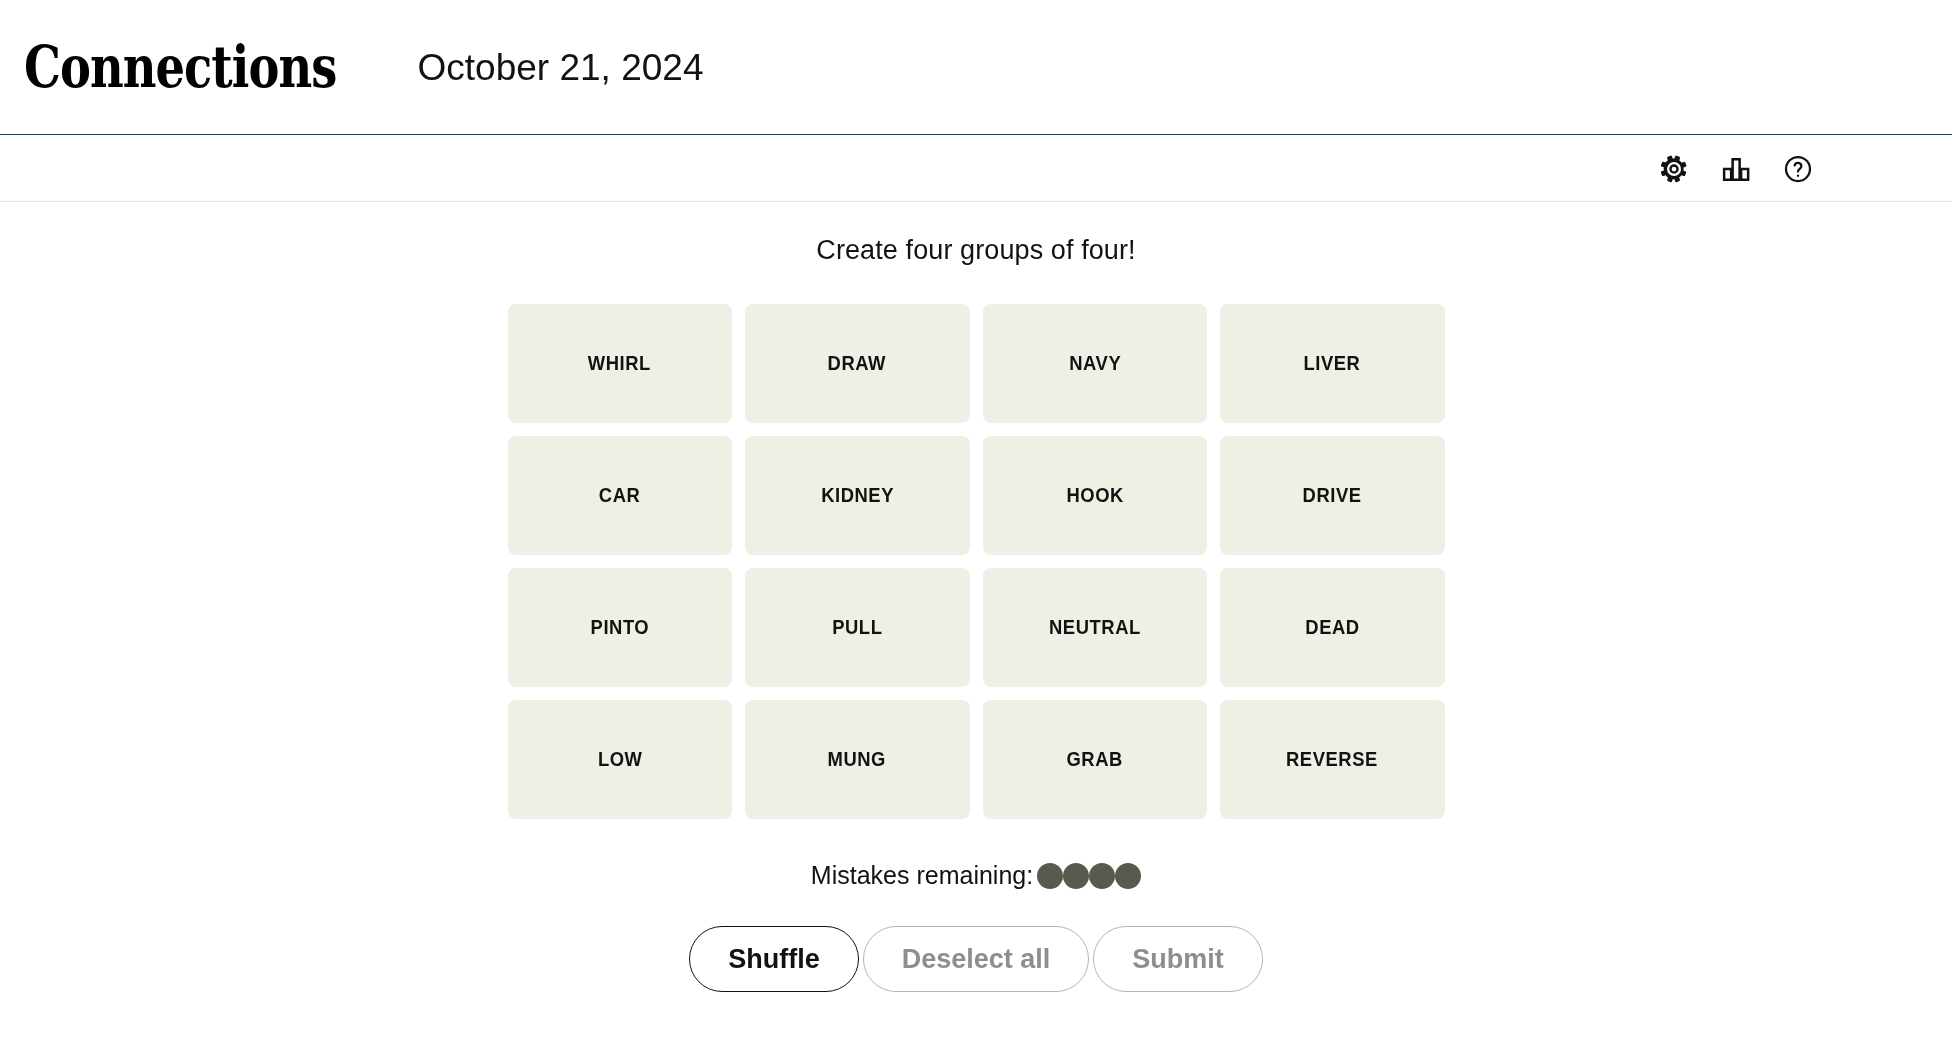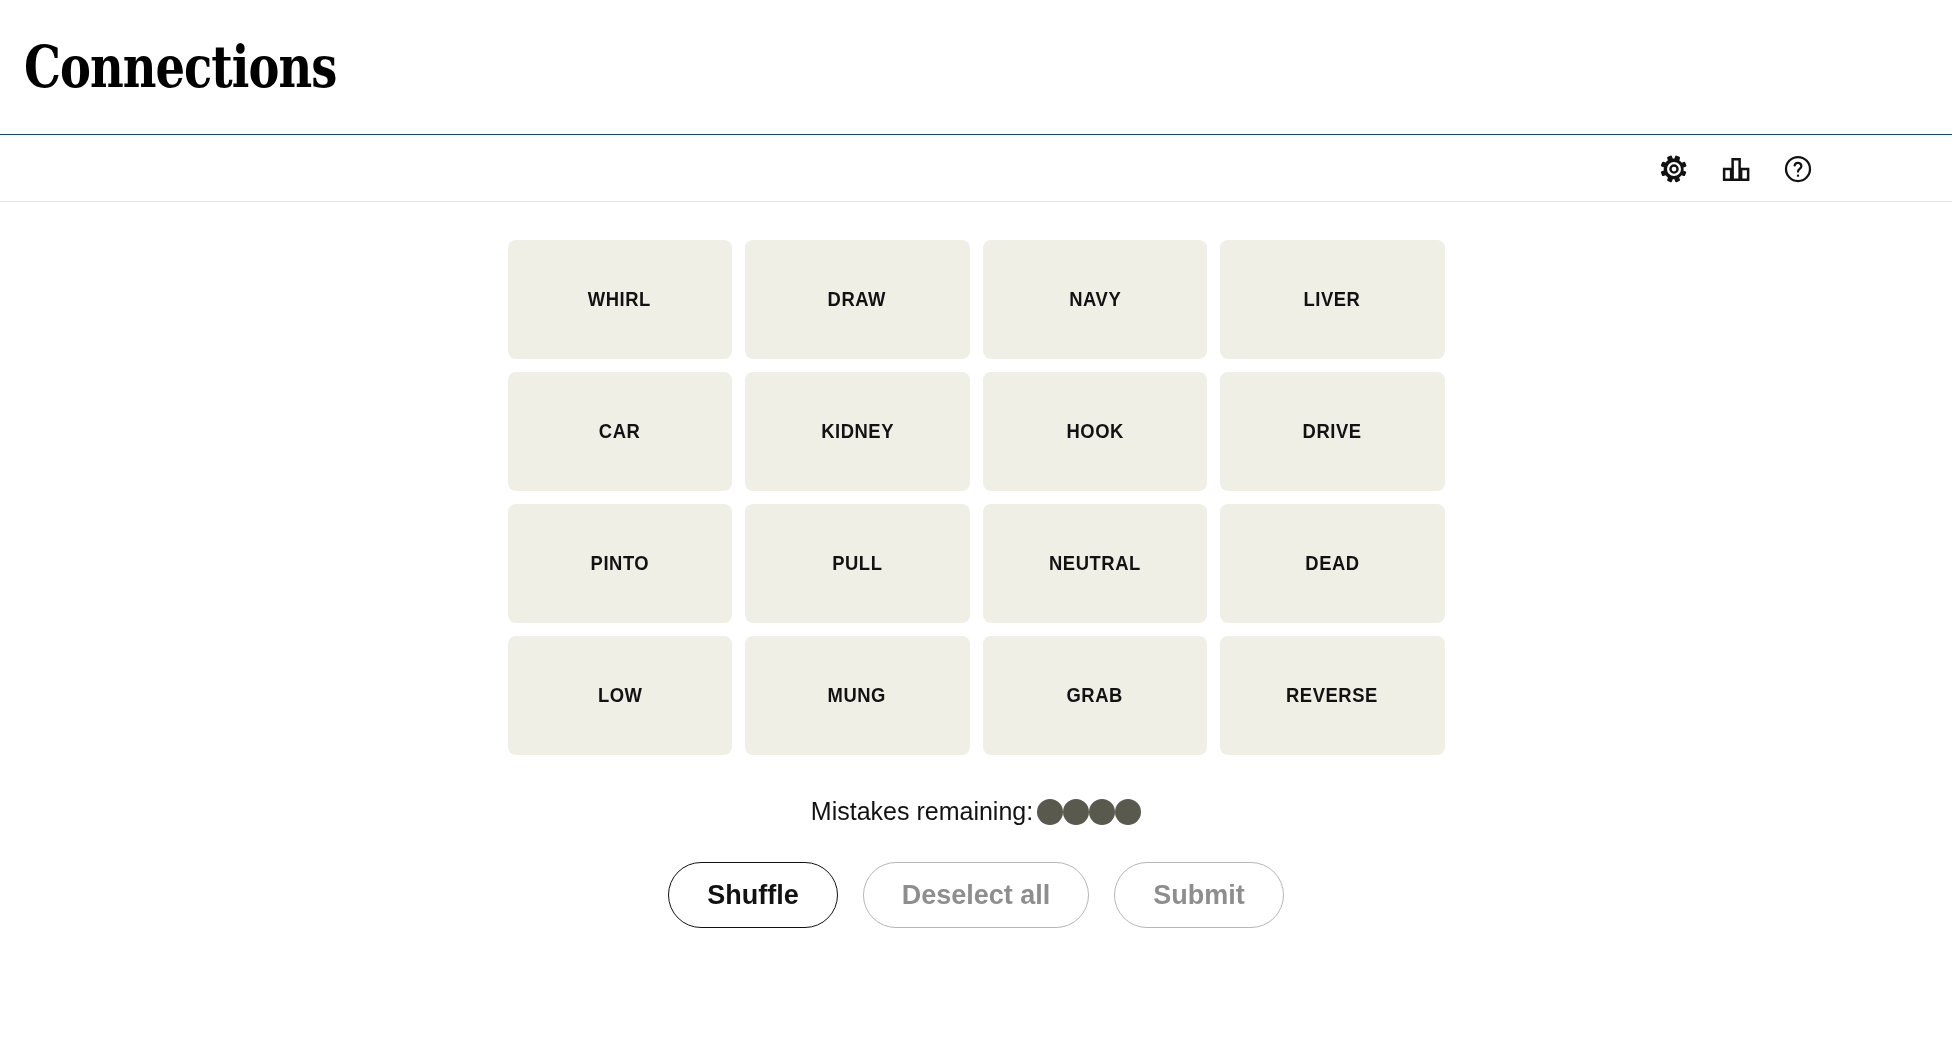"October 21, 2024" span.brand-date { html: none -> <span>October 21, 2024</span> }
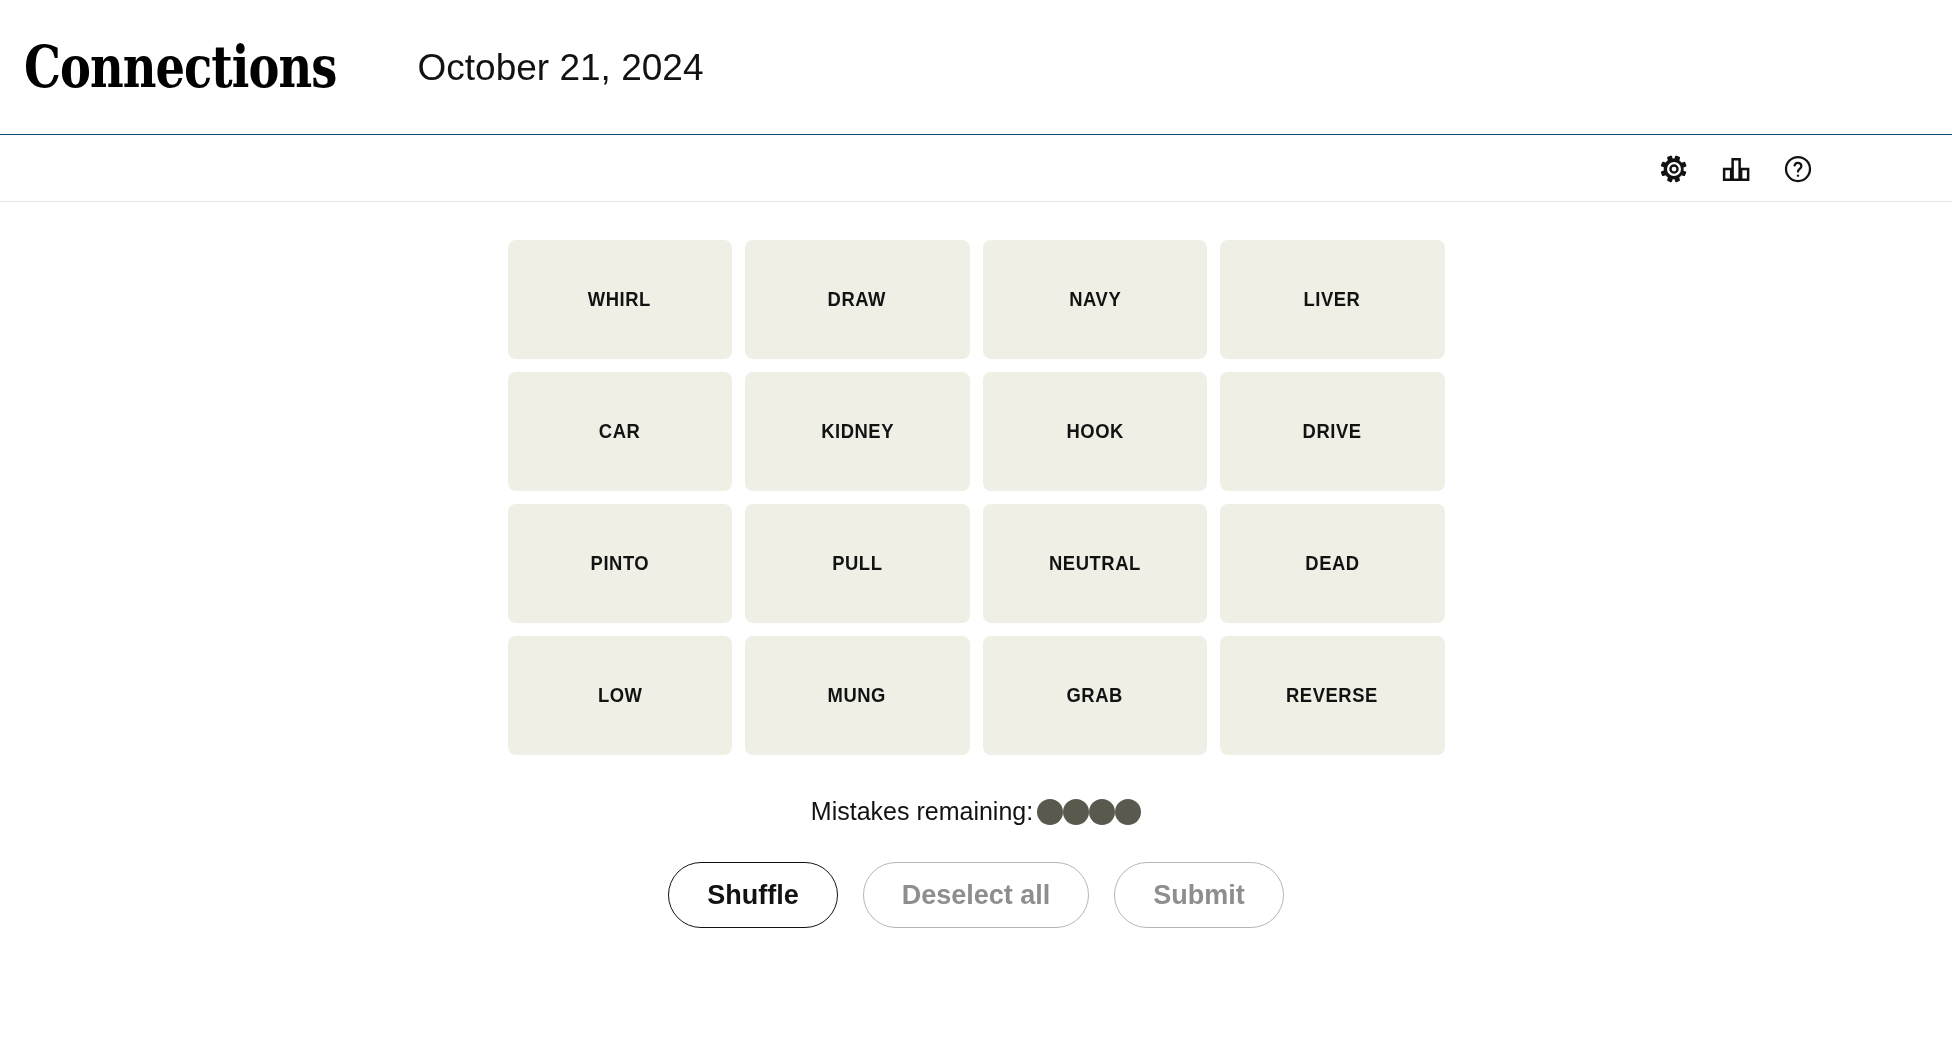"Create four groups of four!" div.instruction { html: none -> <div>Create four groups of four!</div> }
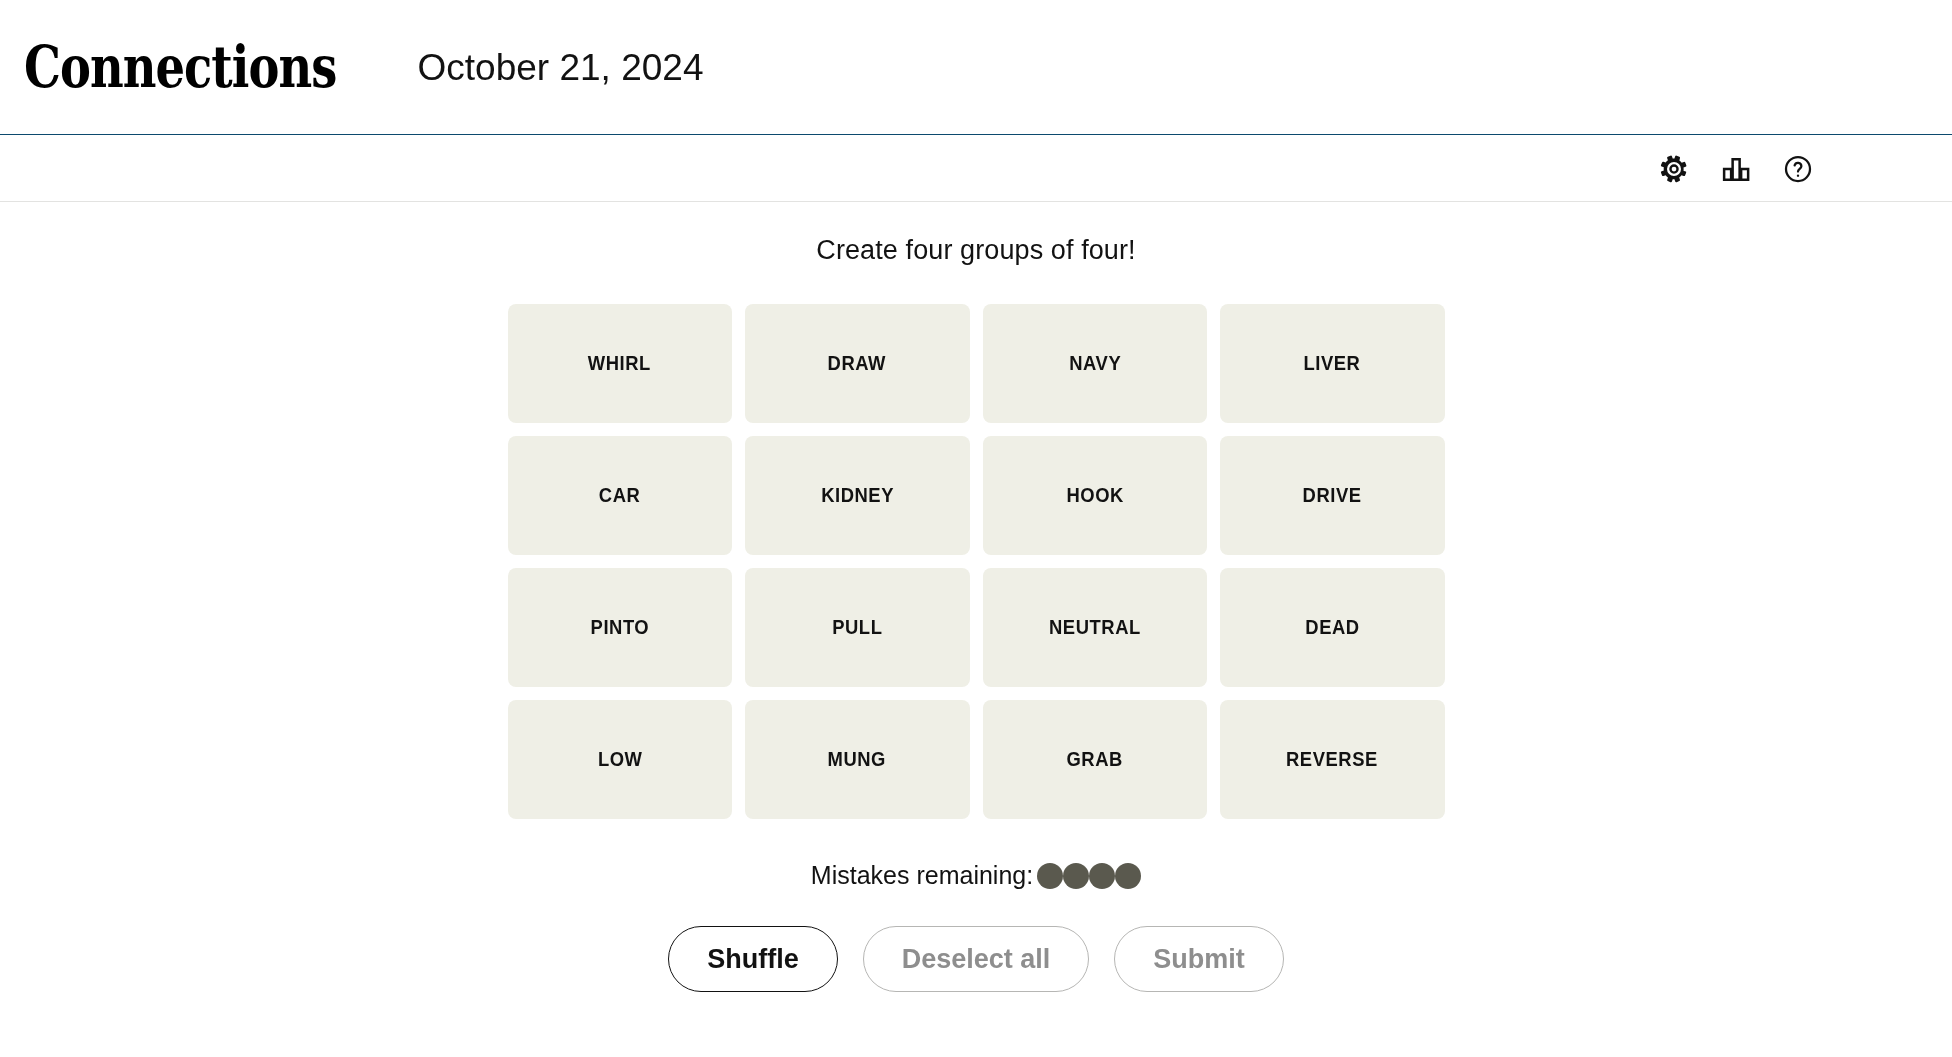"Shuffle" .actions { gap: 25px -> 4px }
